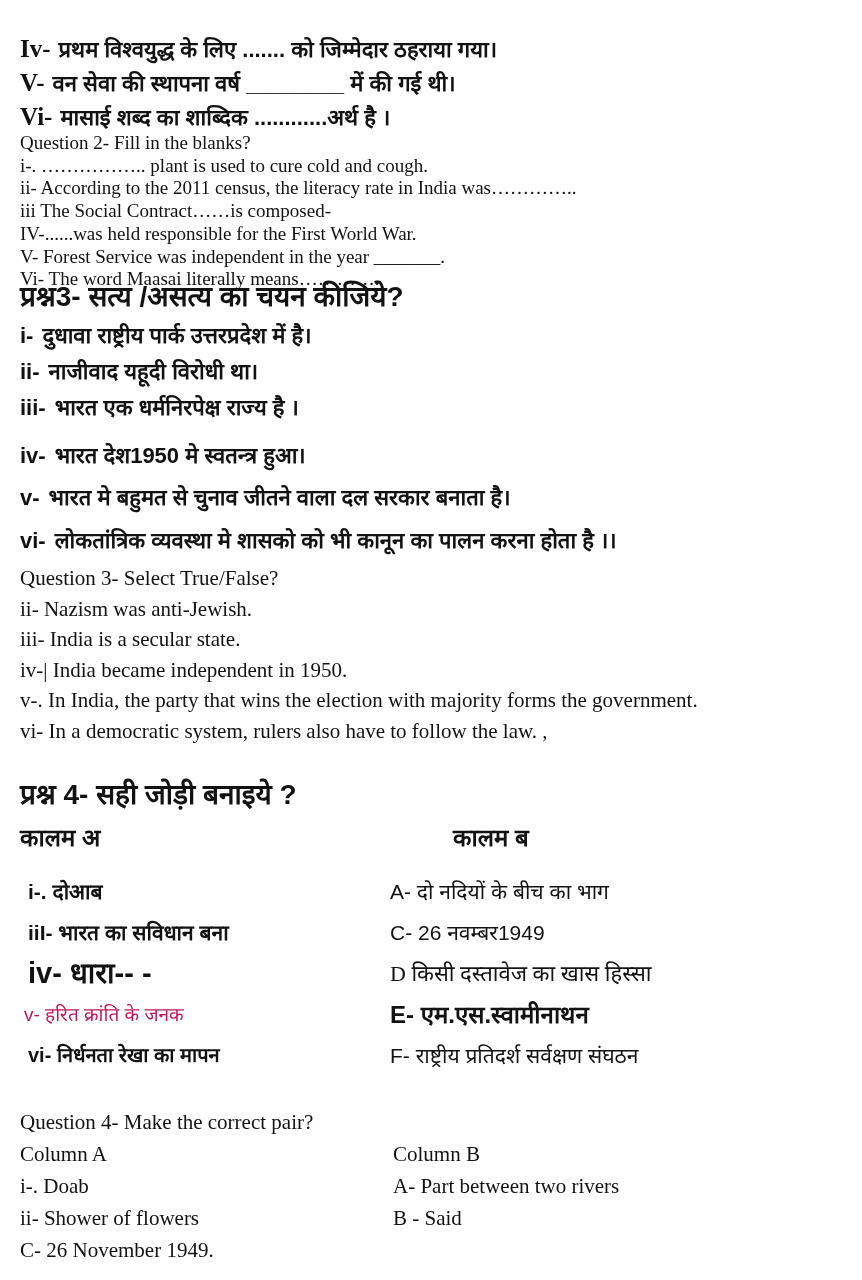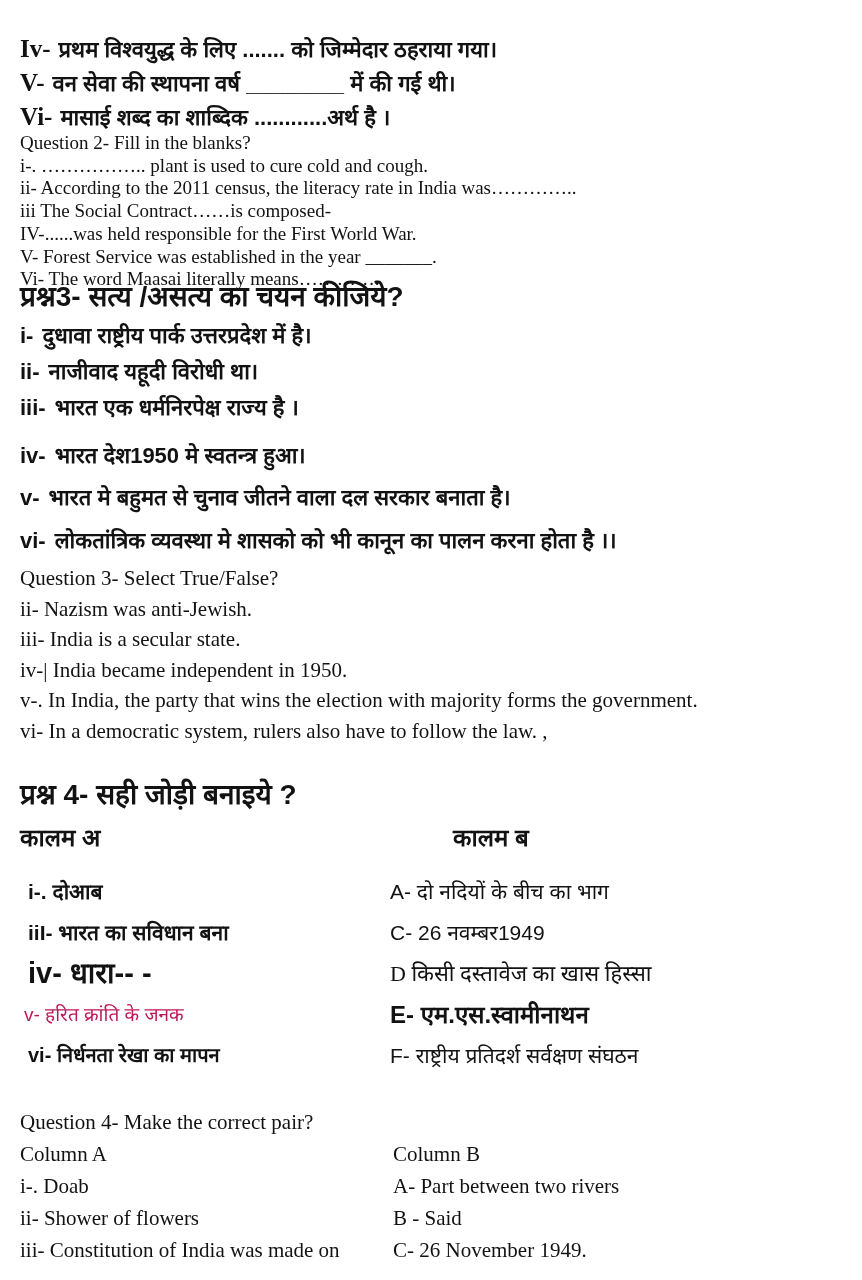"V- Forest Service was established" div.line { text: established -> independent }
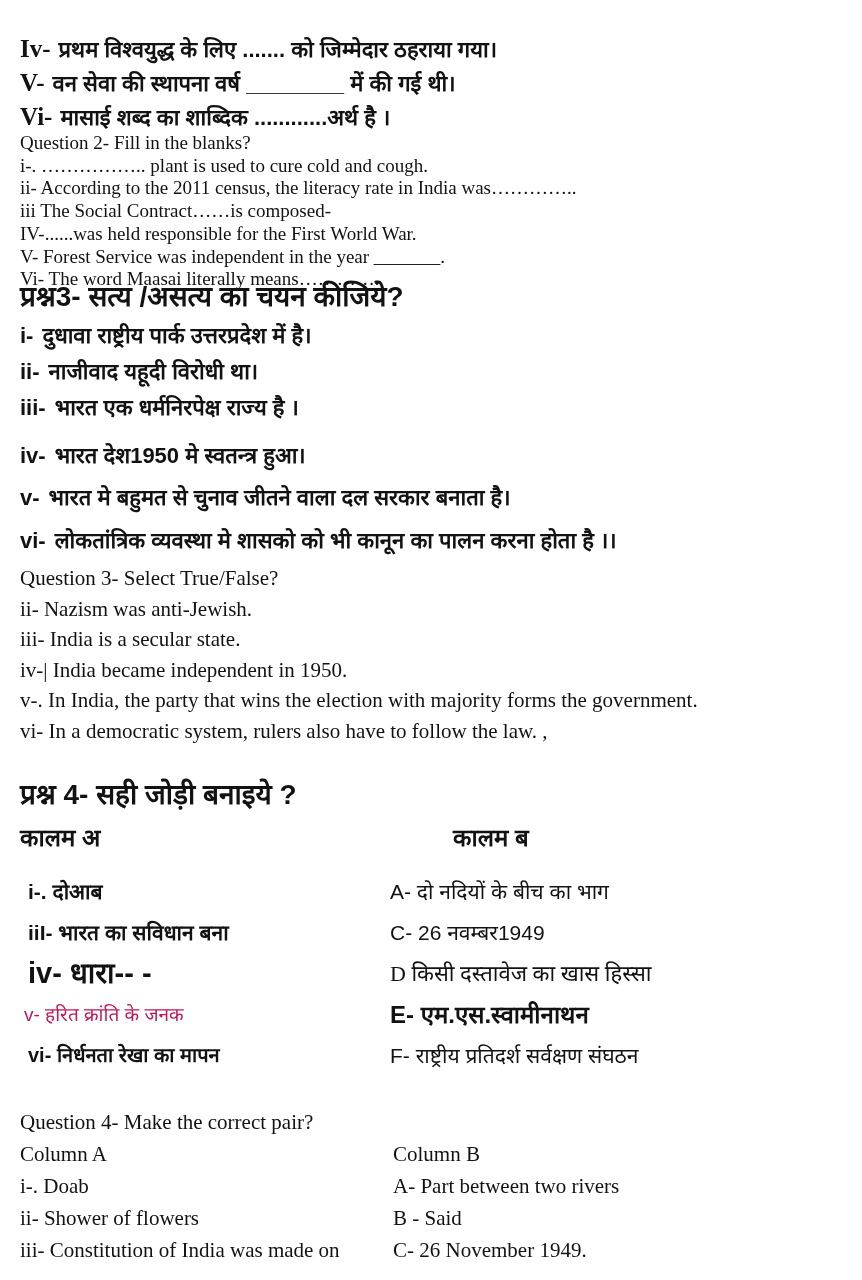"iii- Constitution of India was" div { html: <div>iii- Constitution of India was made on</div> -> none }
